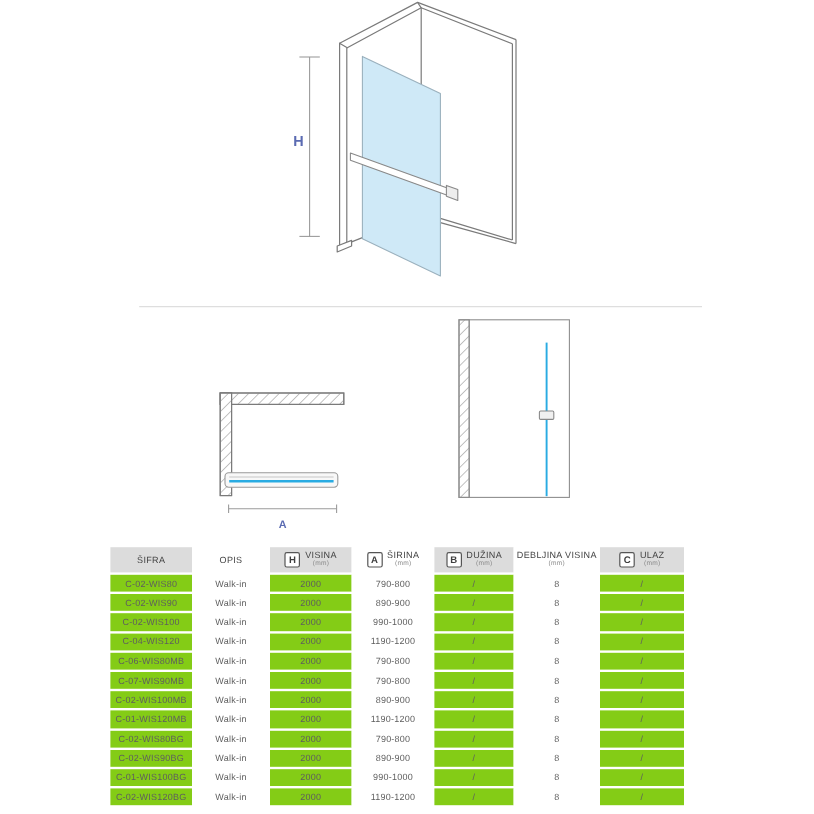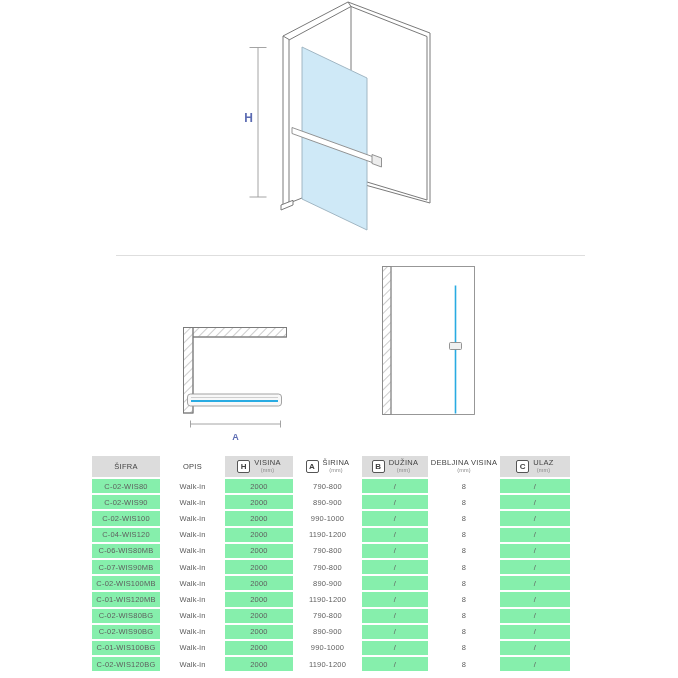"C-02-WIS80" .cell.stripe { background: #86efac -> #84cc16 }
